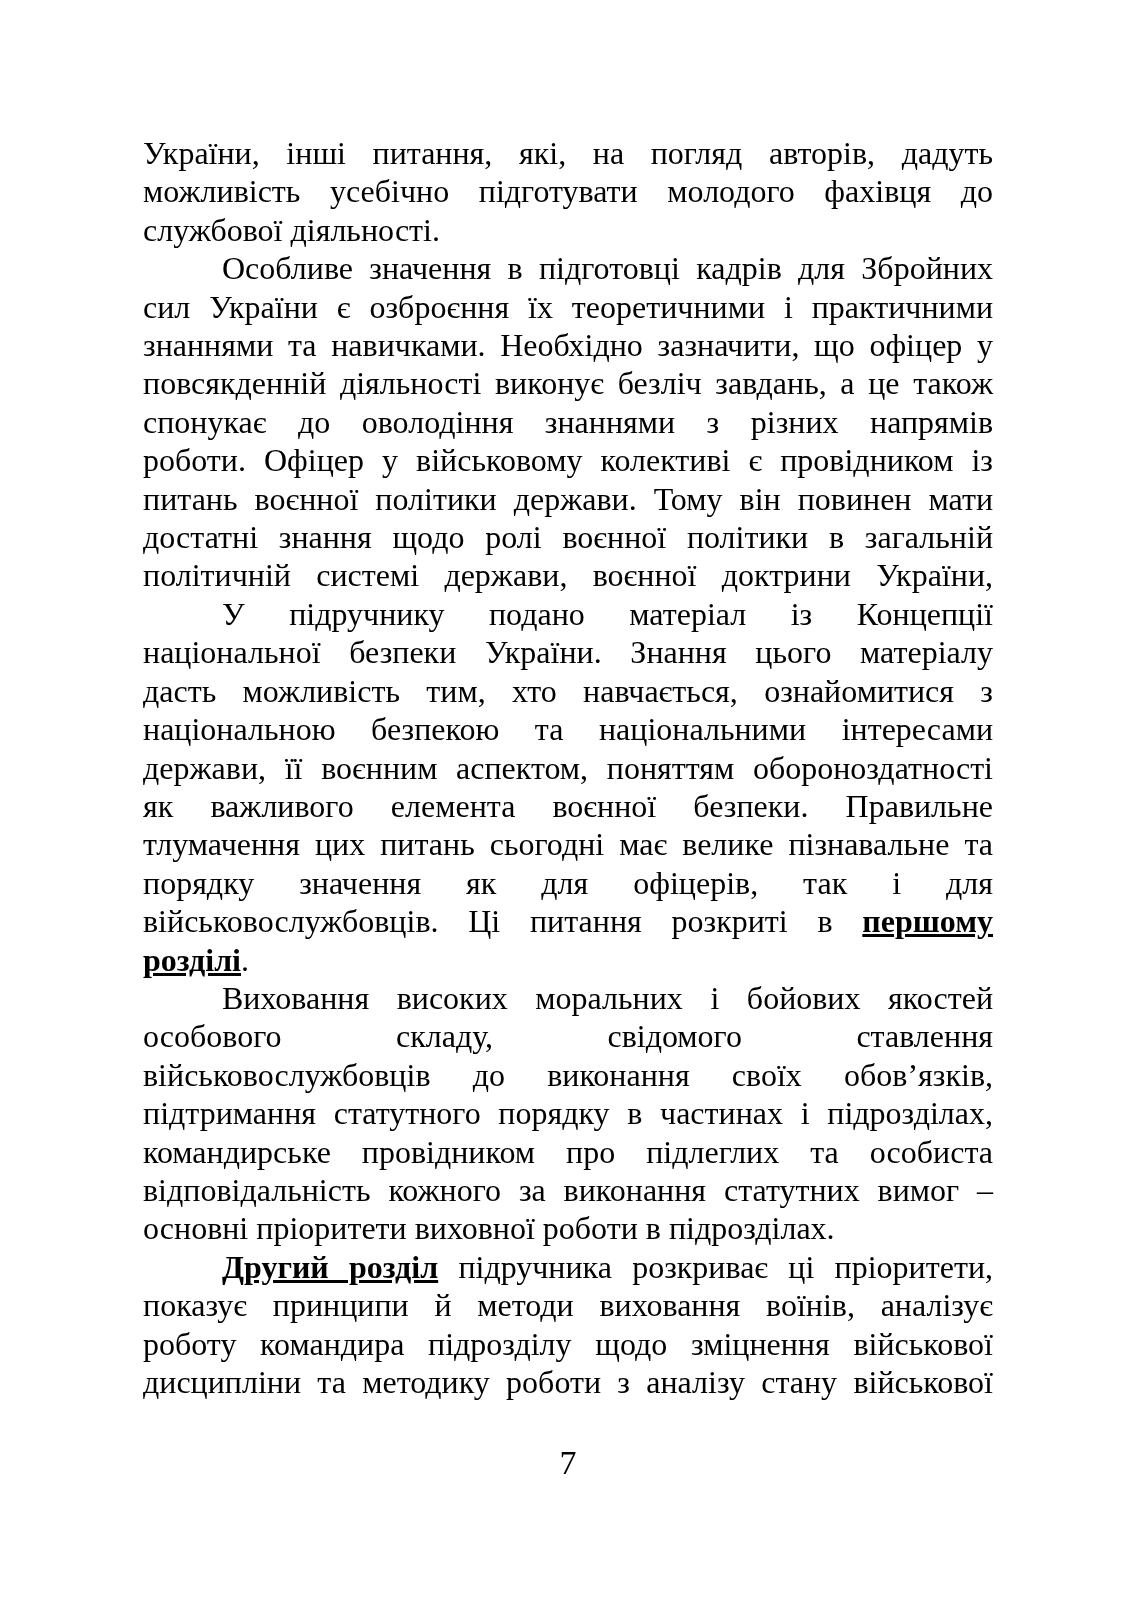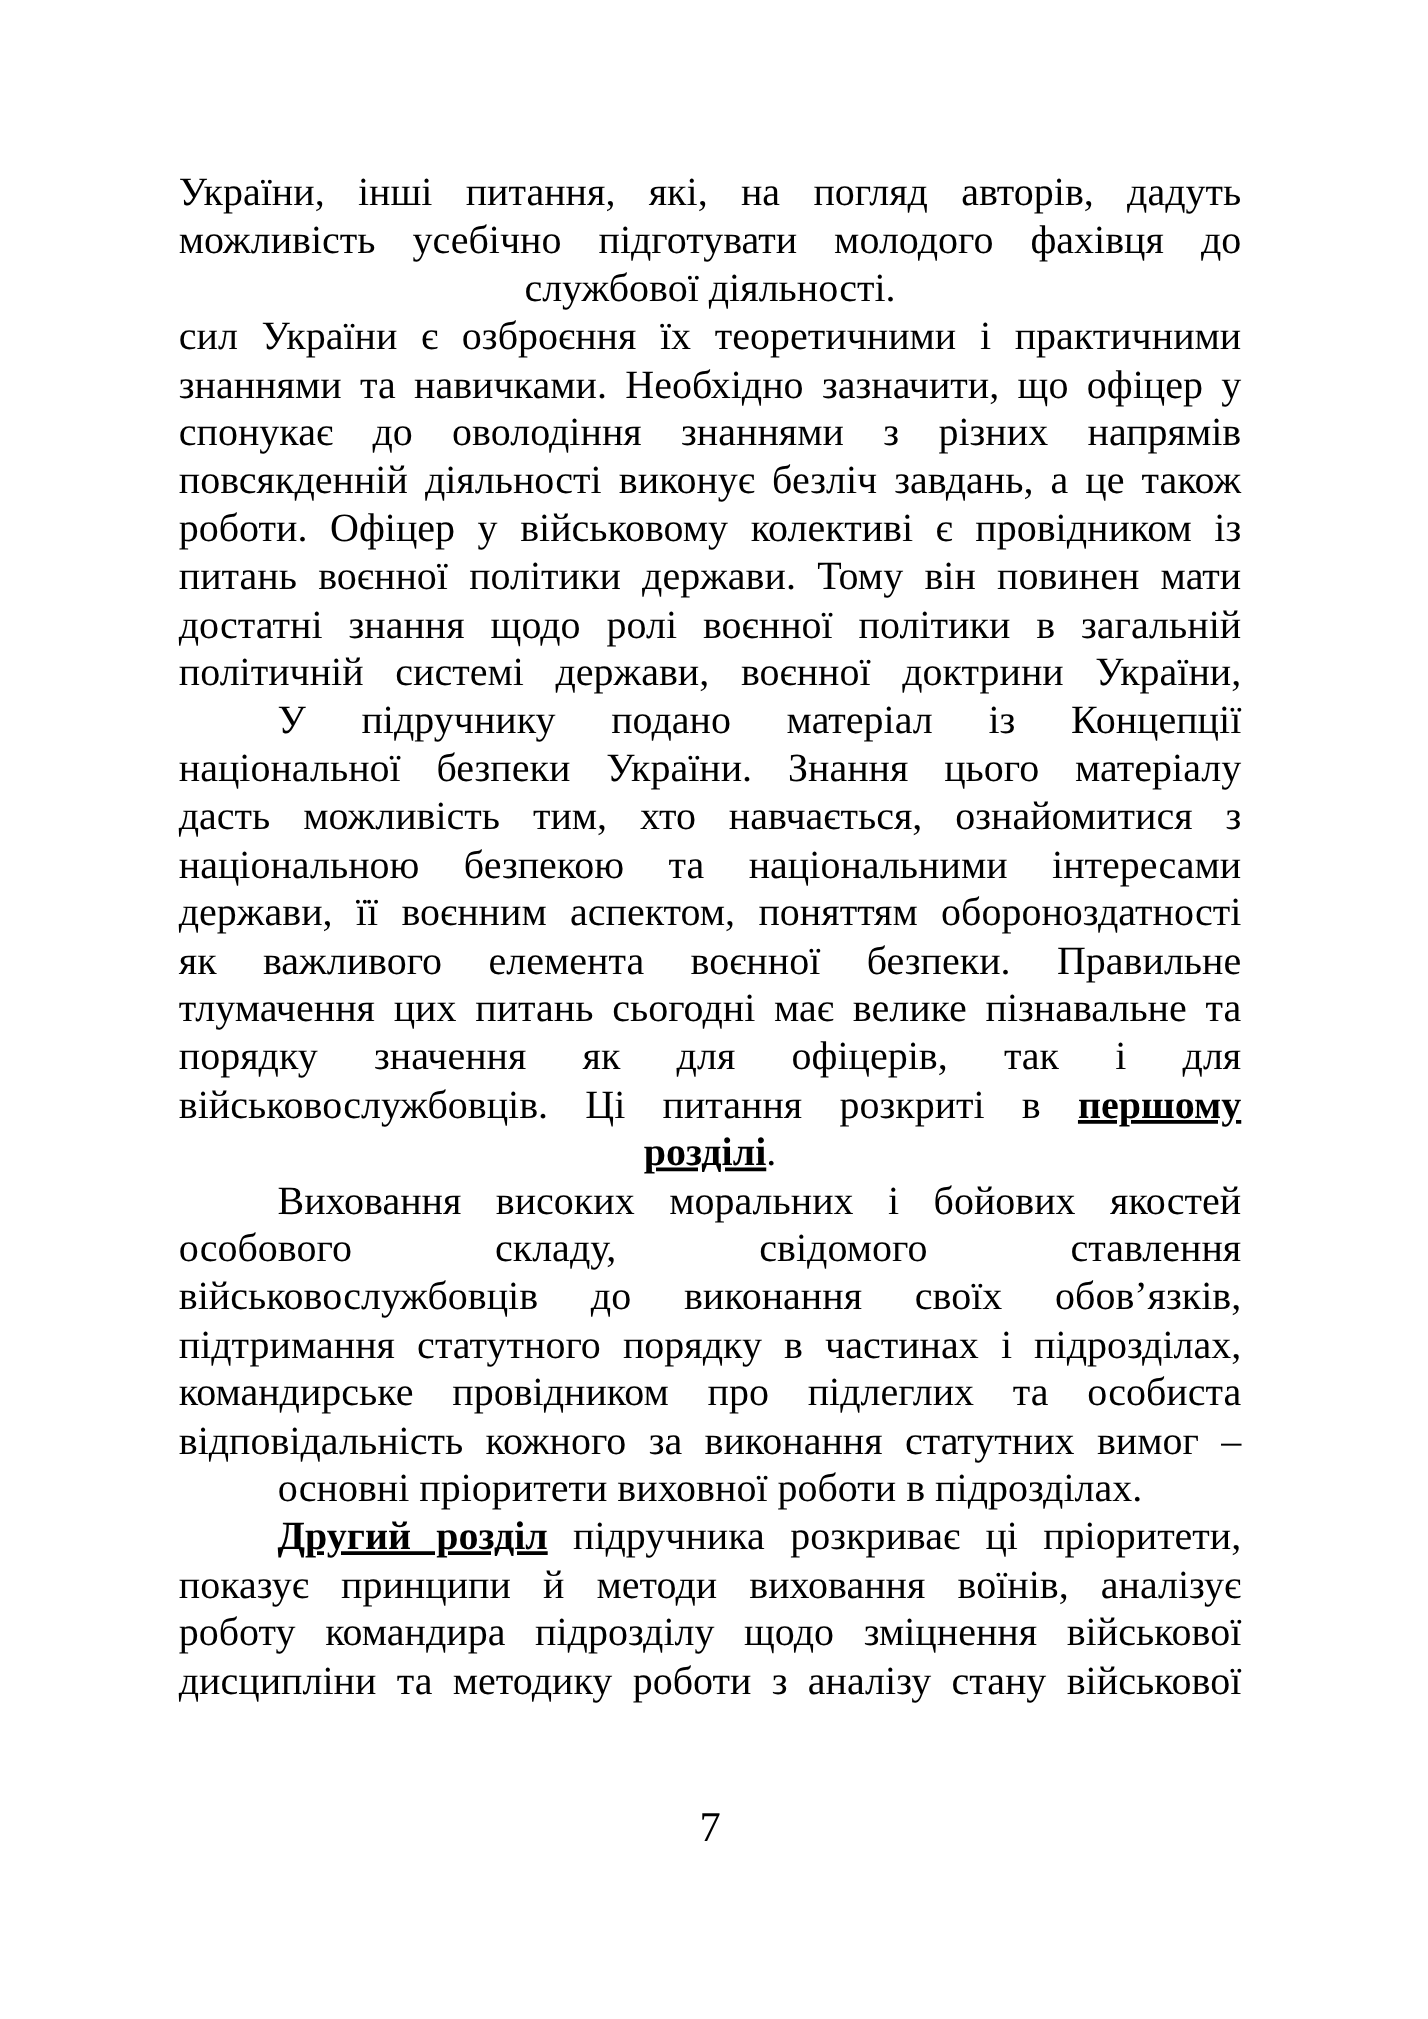"службової діяльності." .line { text-align: center -> left }
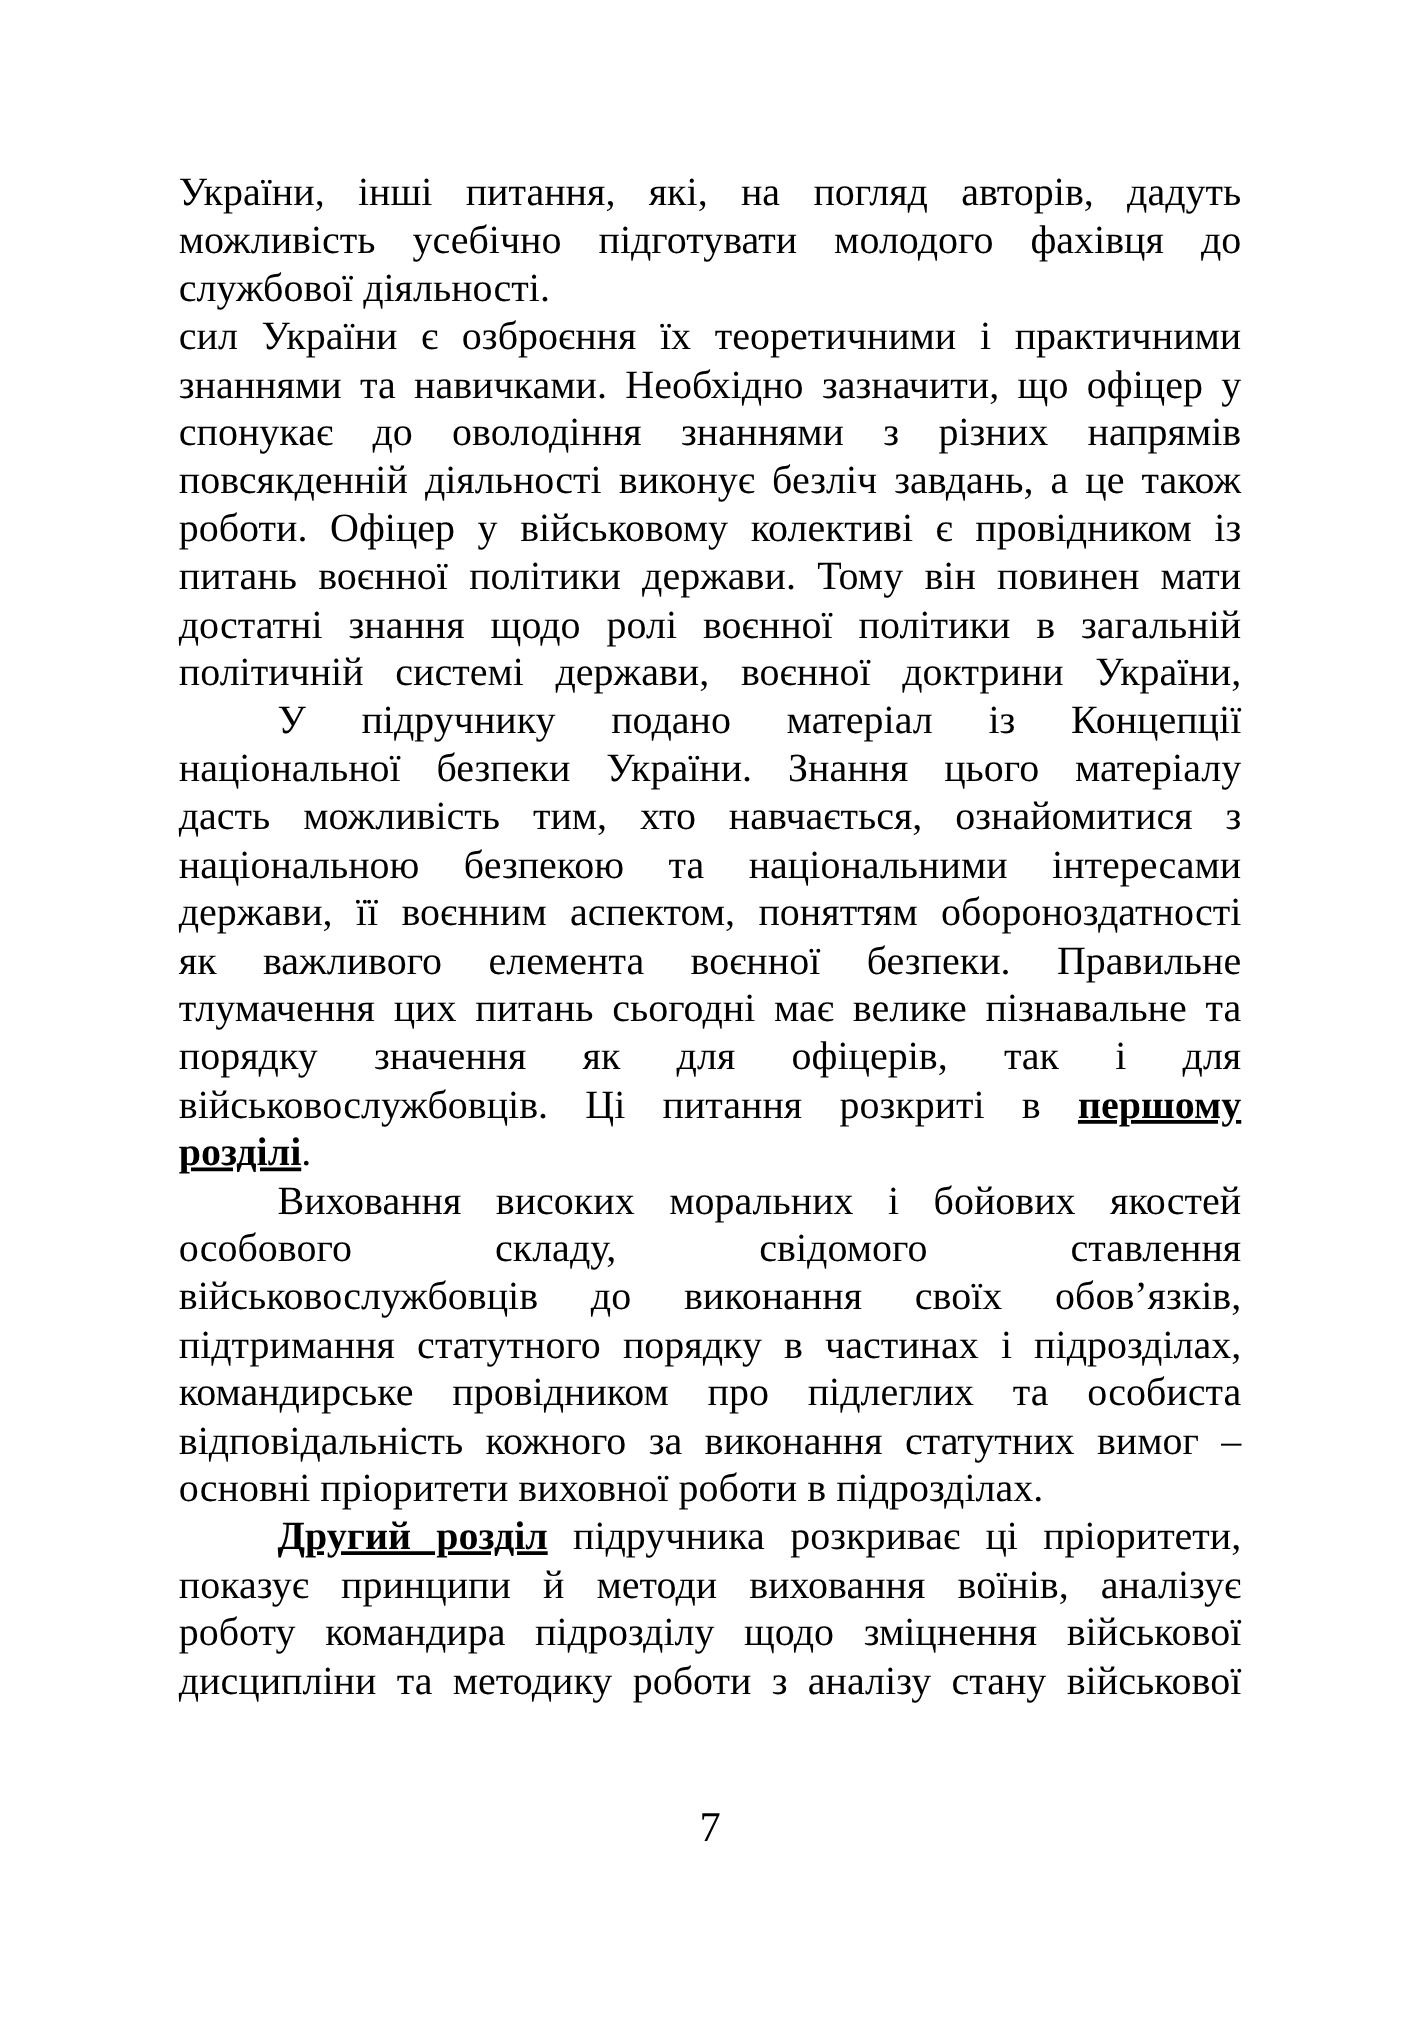"Особливе значення в підготовці кадрів" div.line { html: none -> <div><span>Особливе значення в підготовці кадрів для Збройних</span></div> }
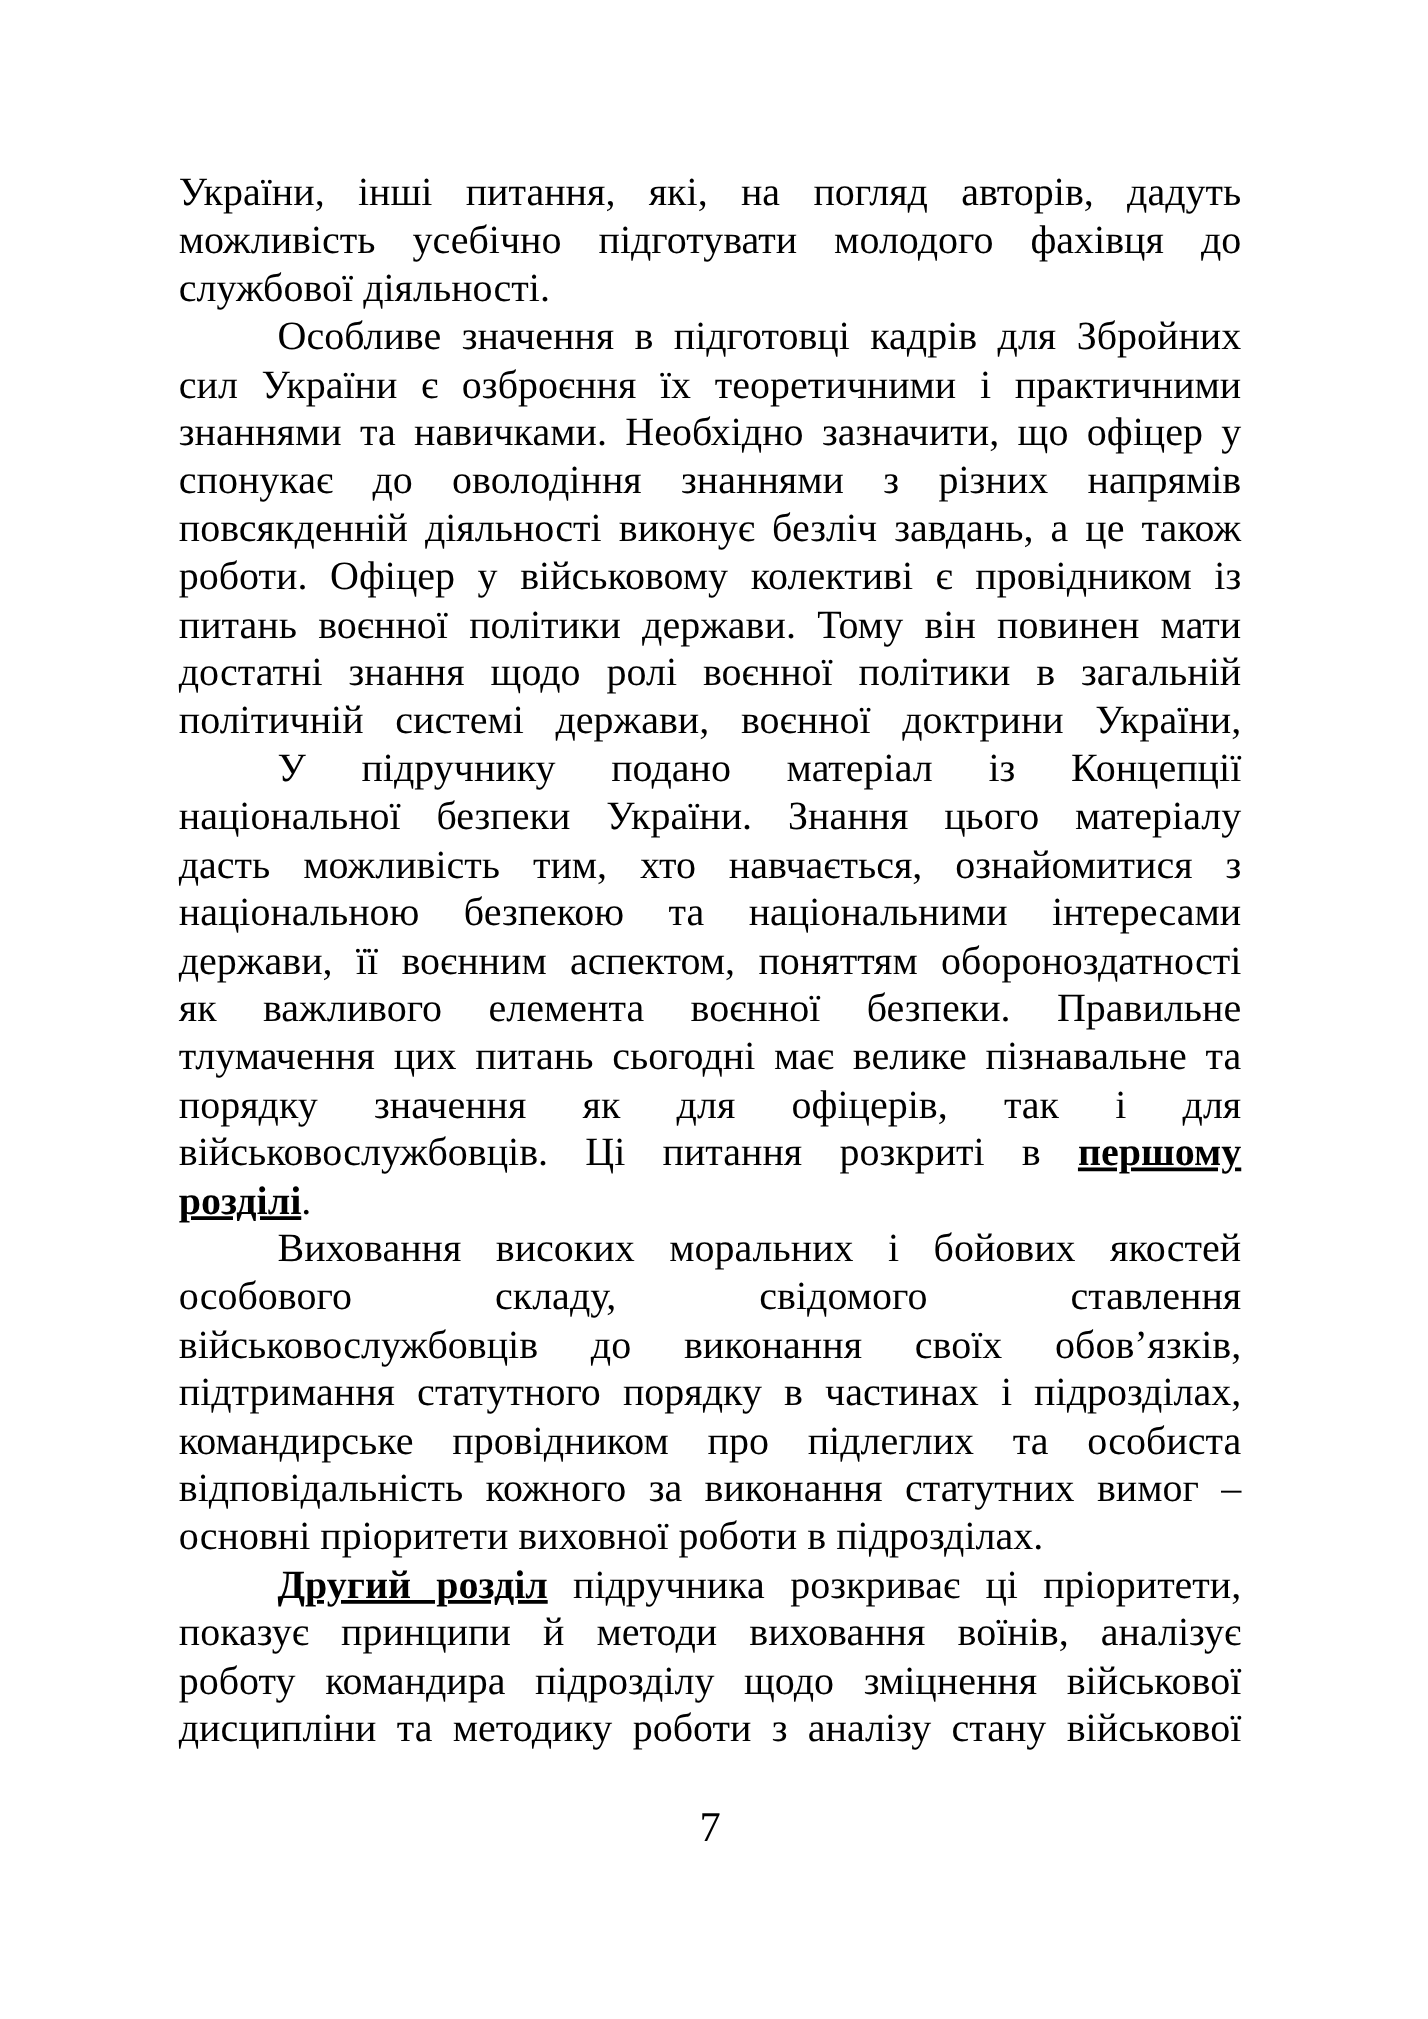"спонукає до оволодіння знаннями з" div.line { order: before "повсякденній діяльності виконує безліч" -> after "повсякденній діяльності виконує безліч" }
